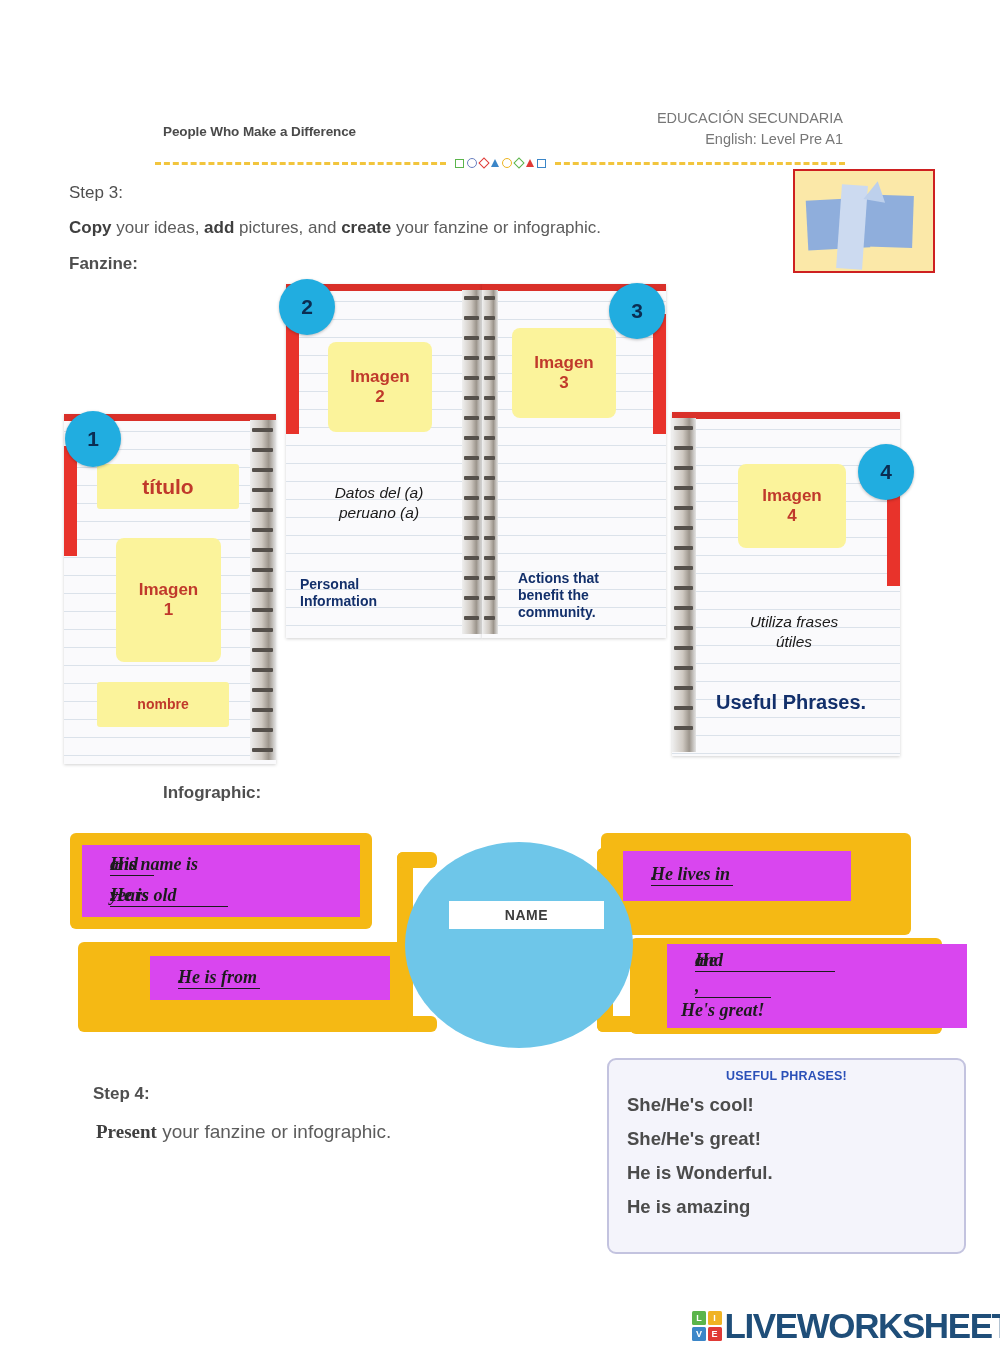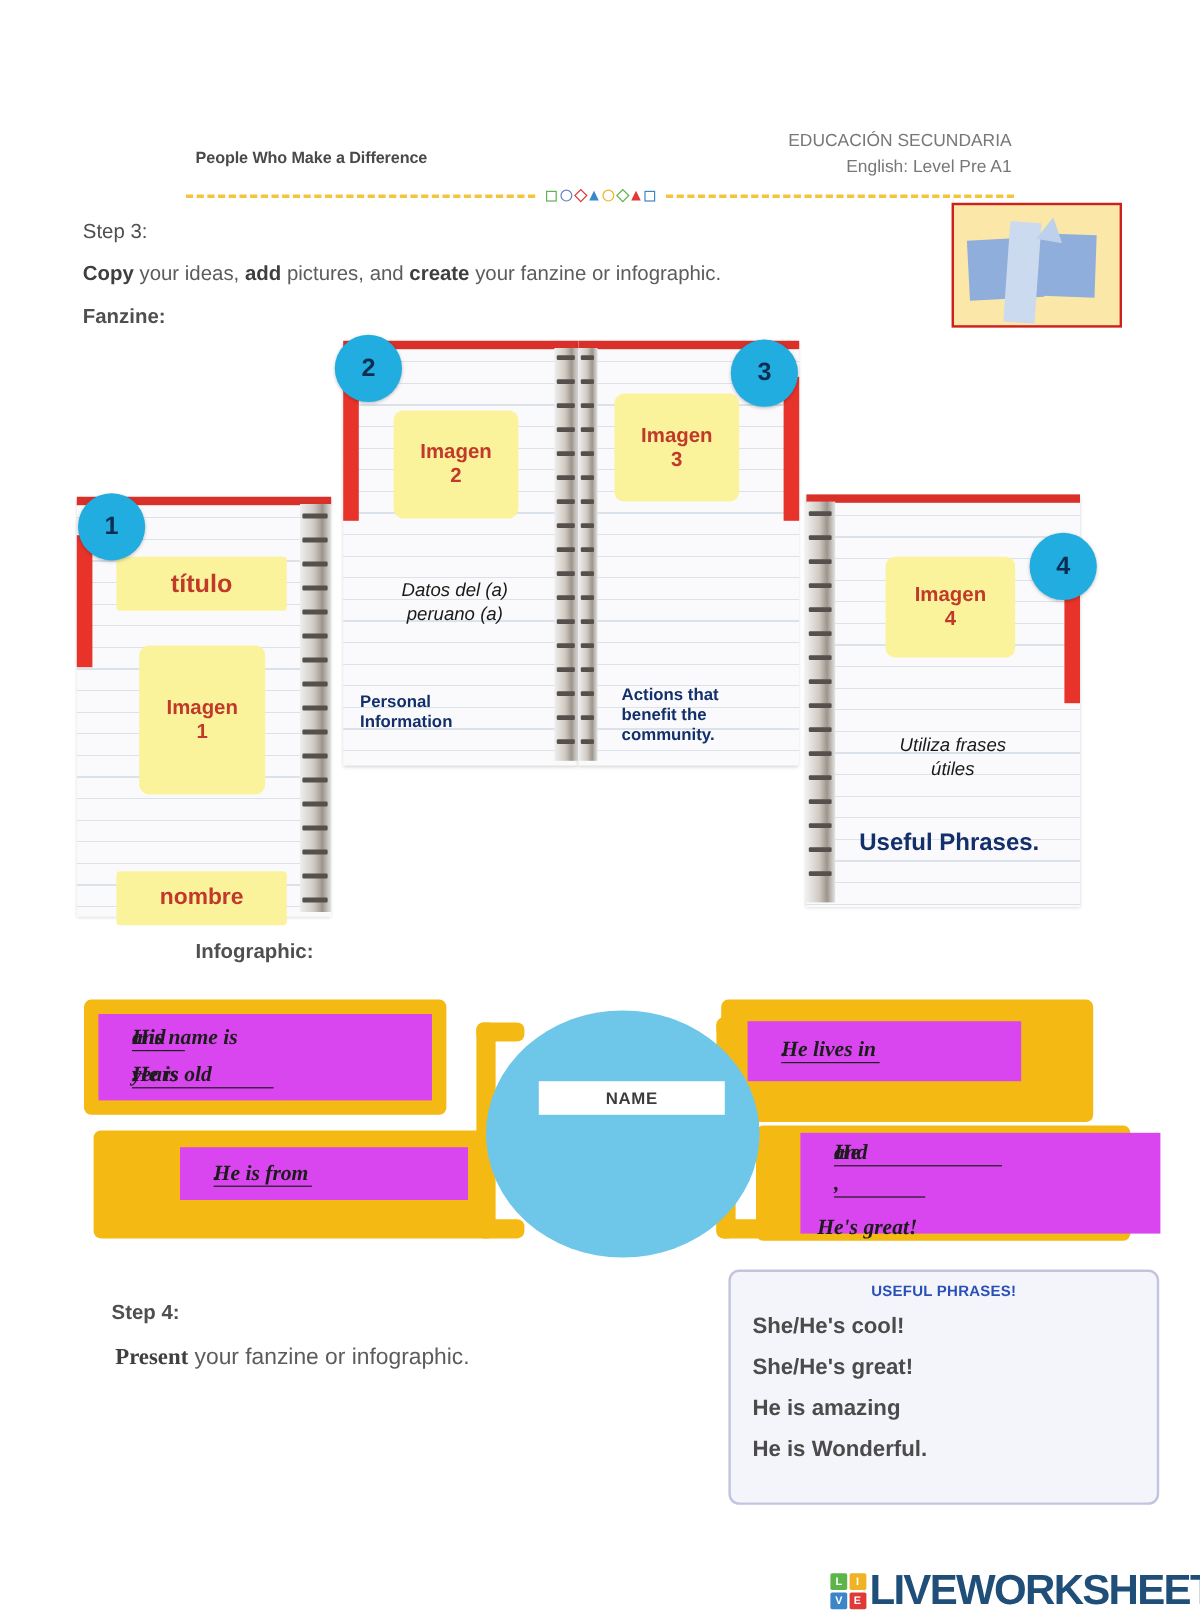"nombre" div.sticky { font-size: 19px -> 14px; margin-top: 44px -> none; width: 142px -> 132px }
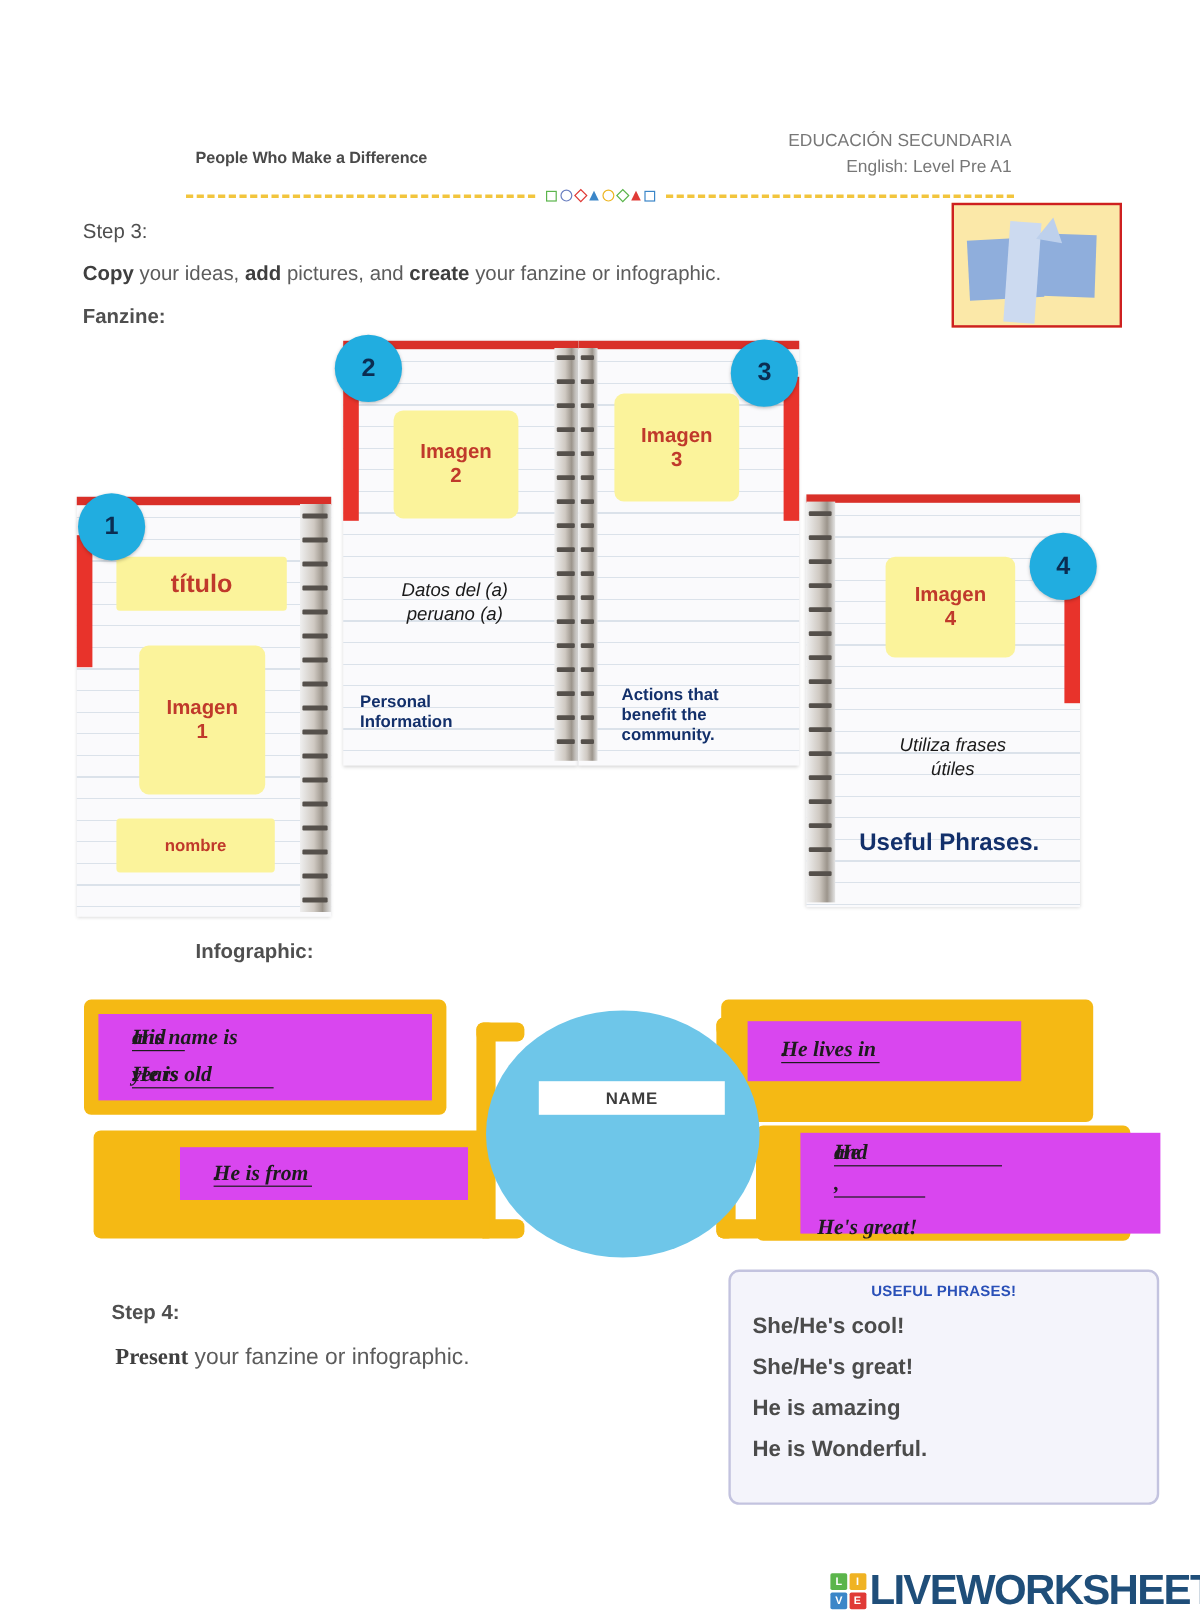"He's great!" span { top: 68px -> 56px }
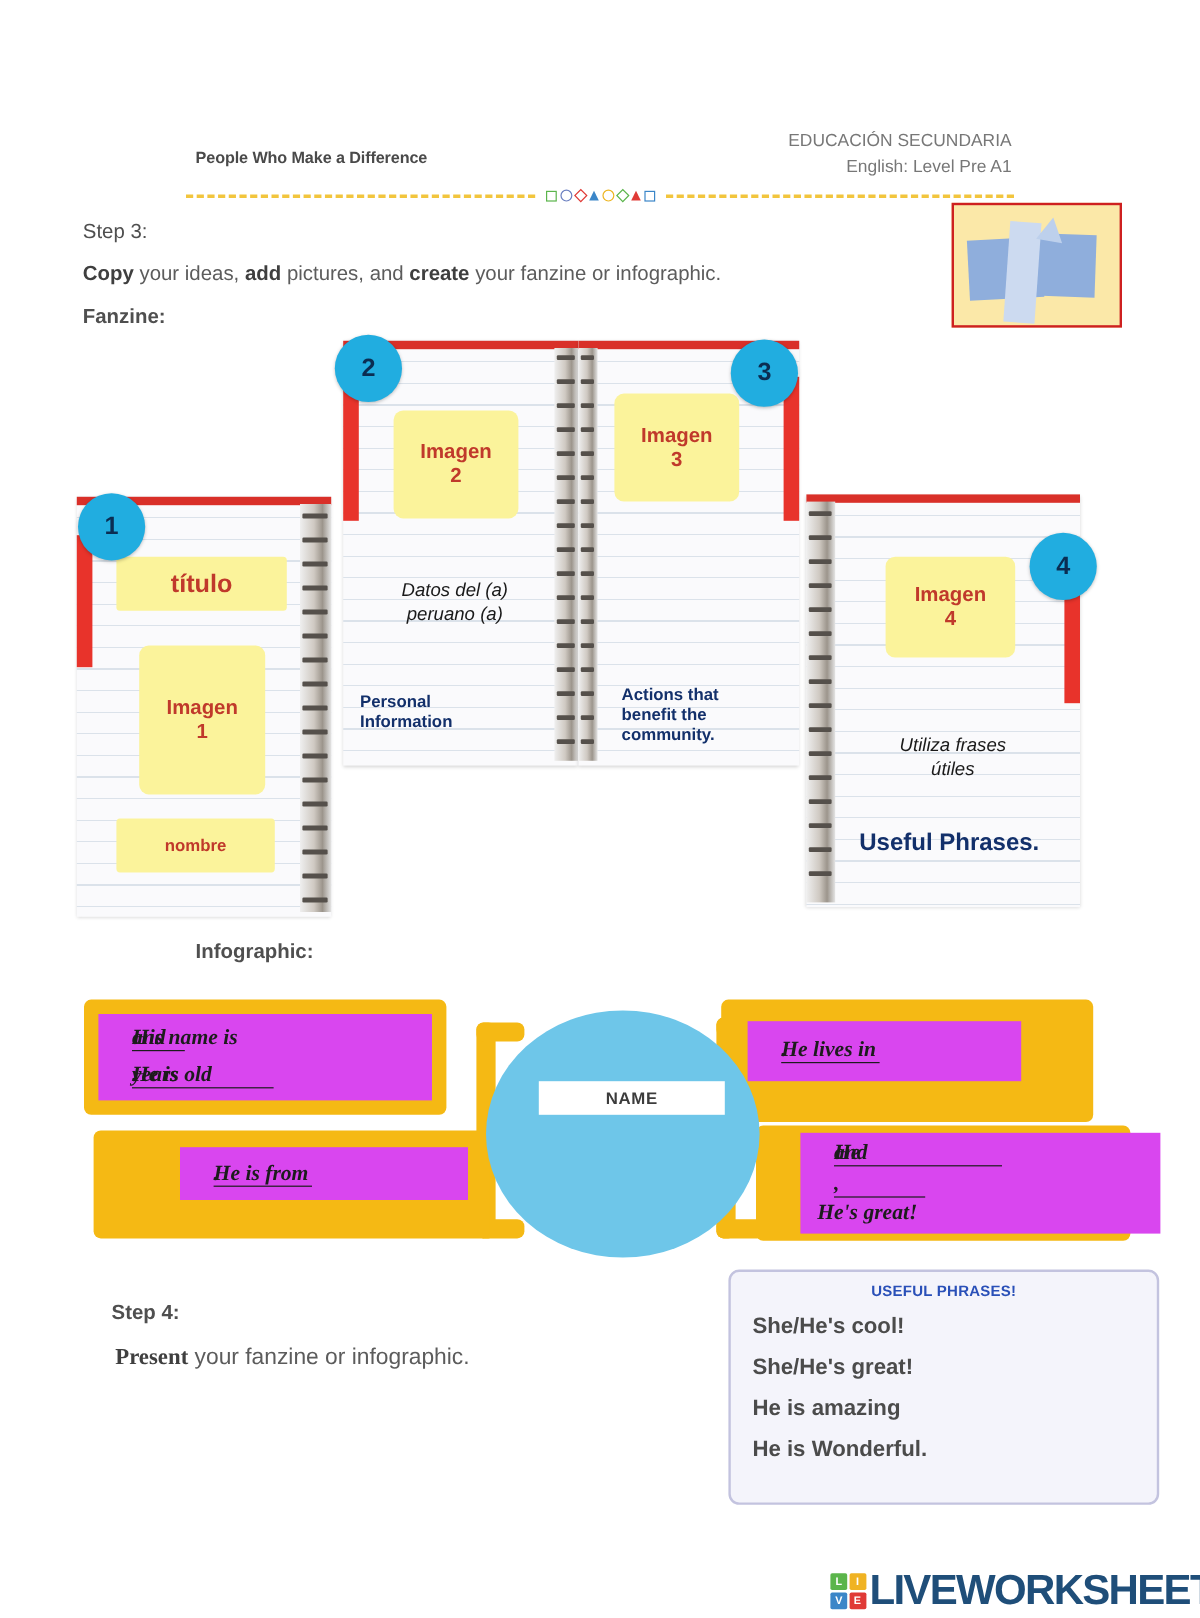"He is amazing" li { order: before "He is Wonderful." -> after "He is Wonderful." }
